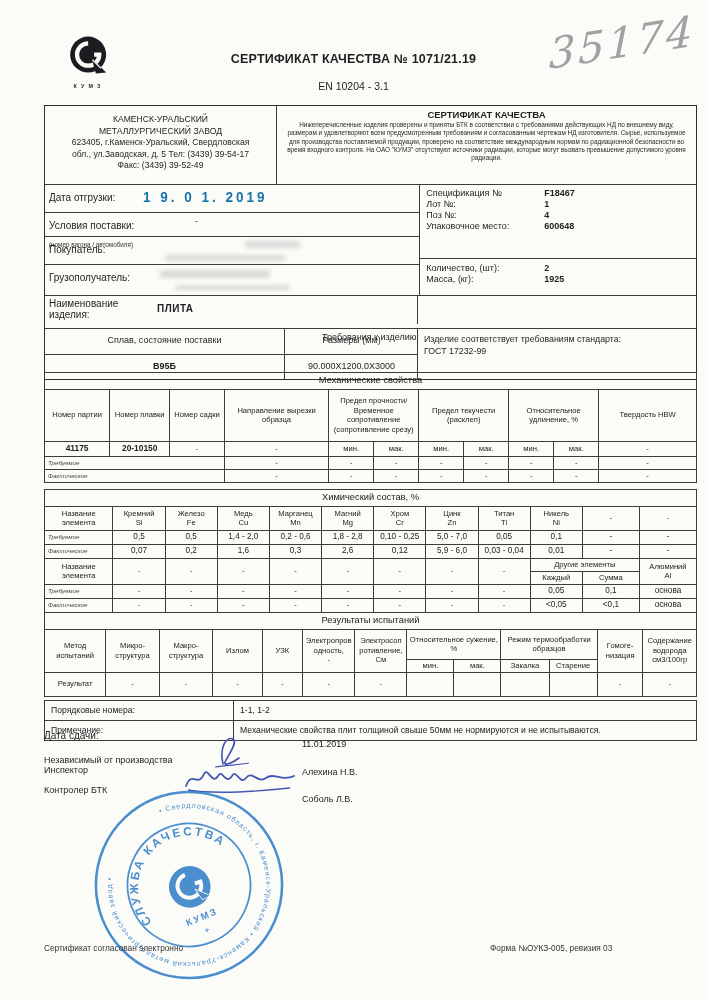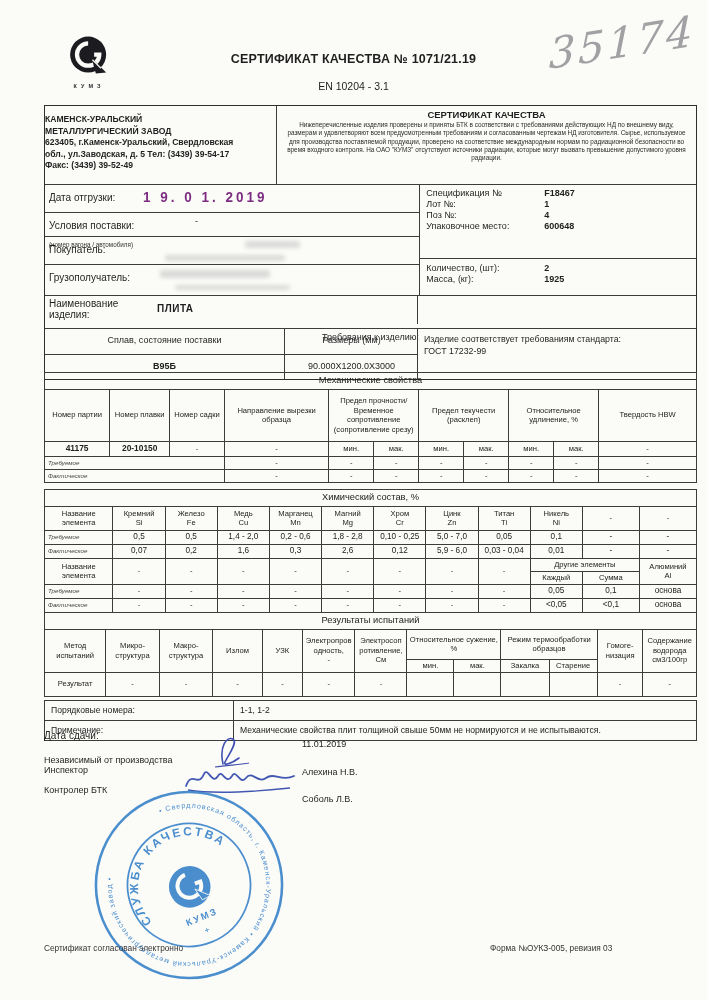"КАМЕНСК-УРАЛЬСКИЙ" .factory { font-weight: bold -> normal; text-align: left -> center }
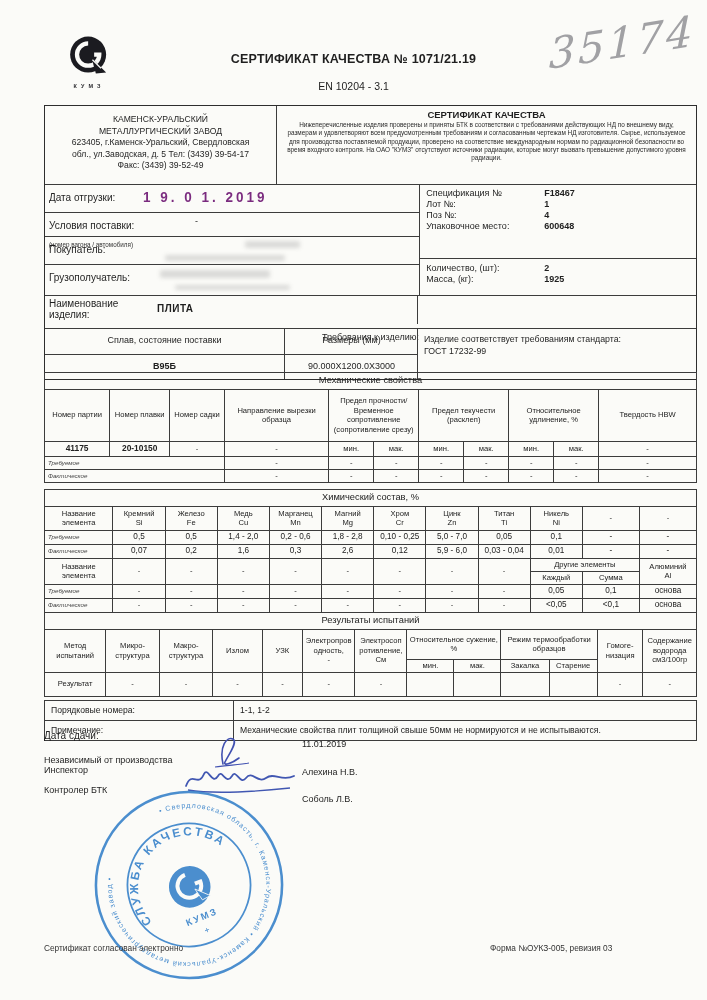"1 9. 0 1. 2019" .date-stamp { color: #701a75 -> #0369a1 }
